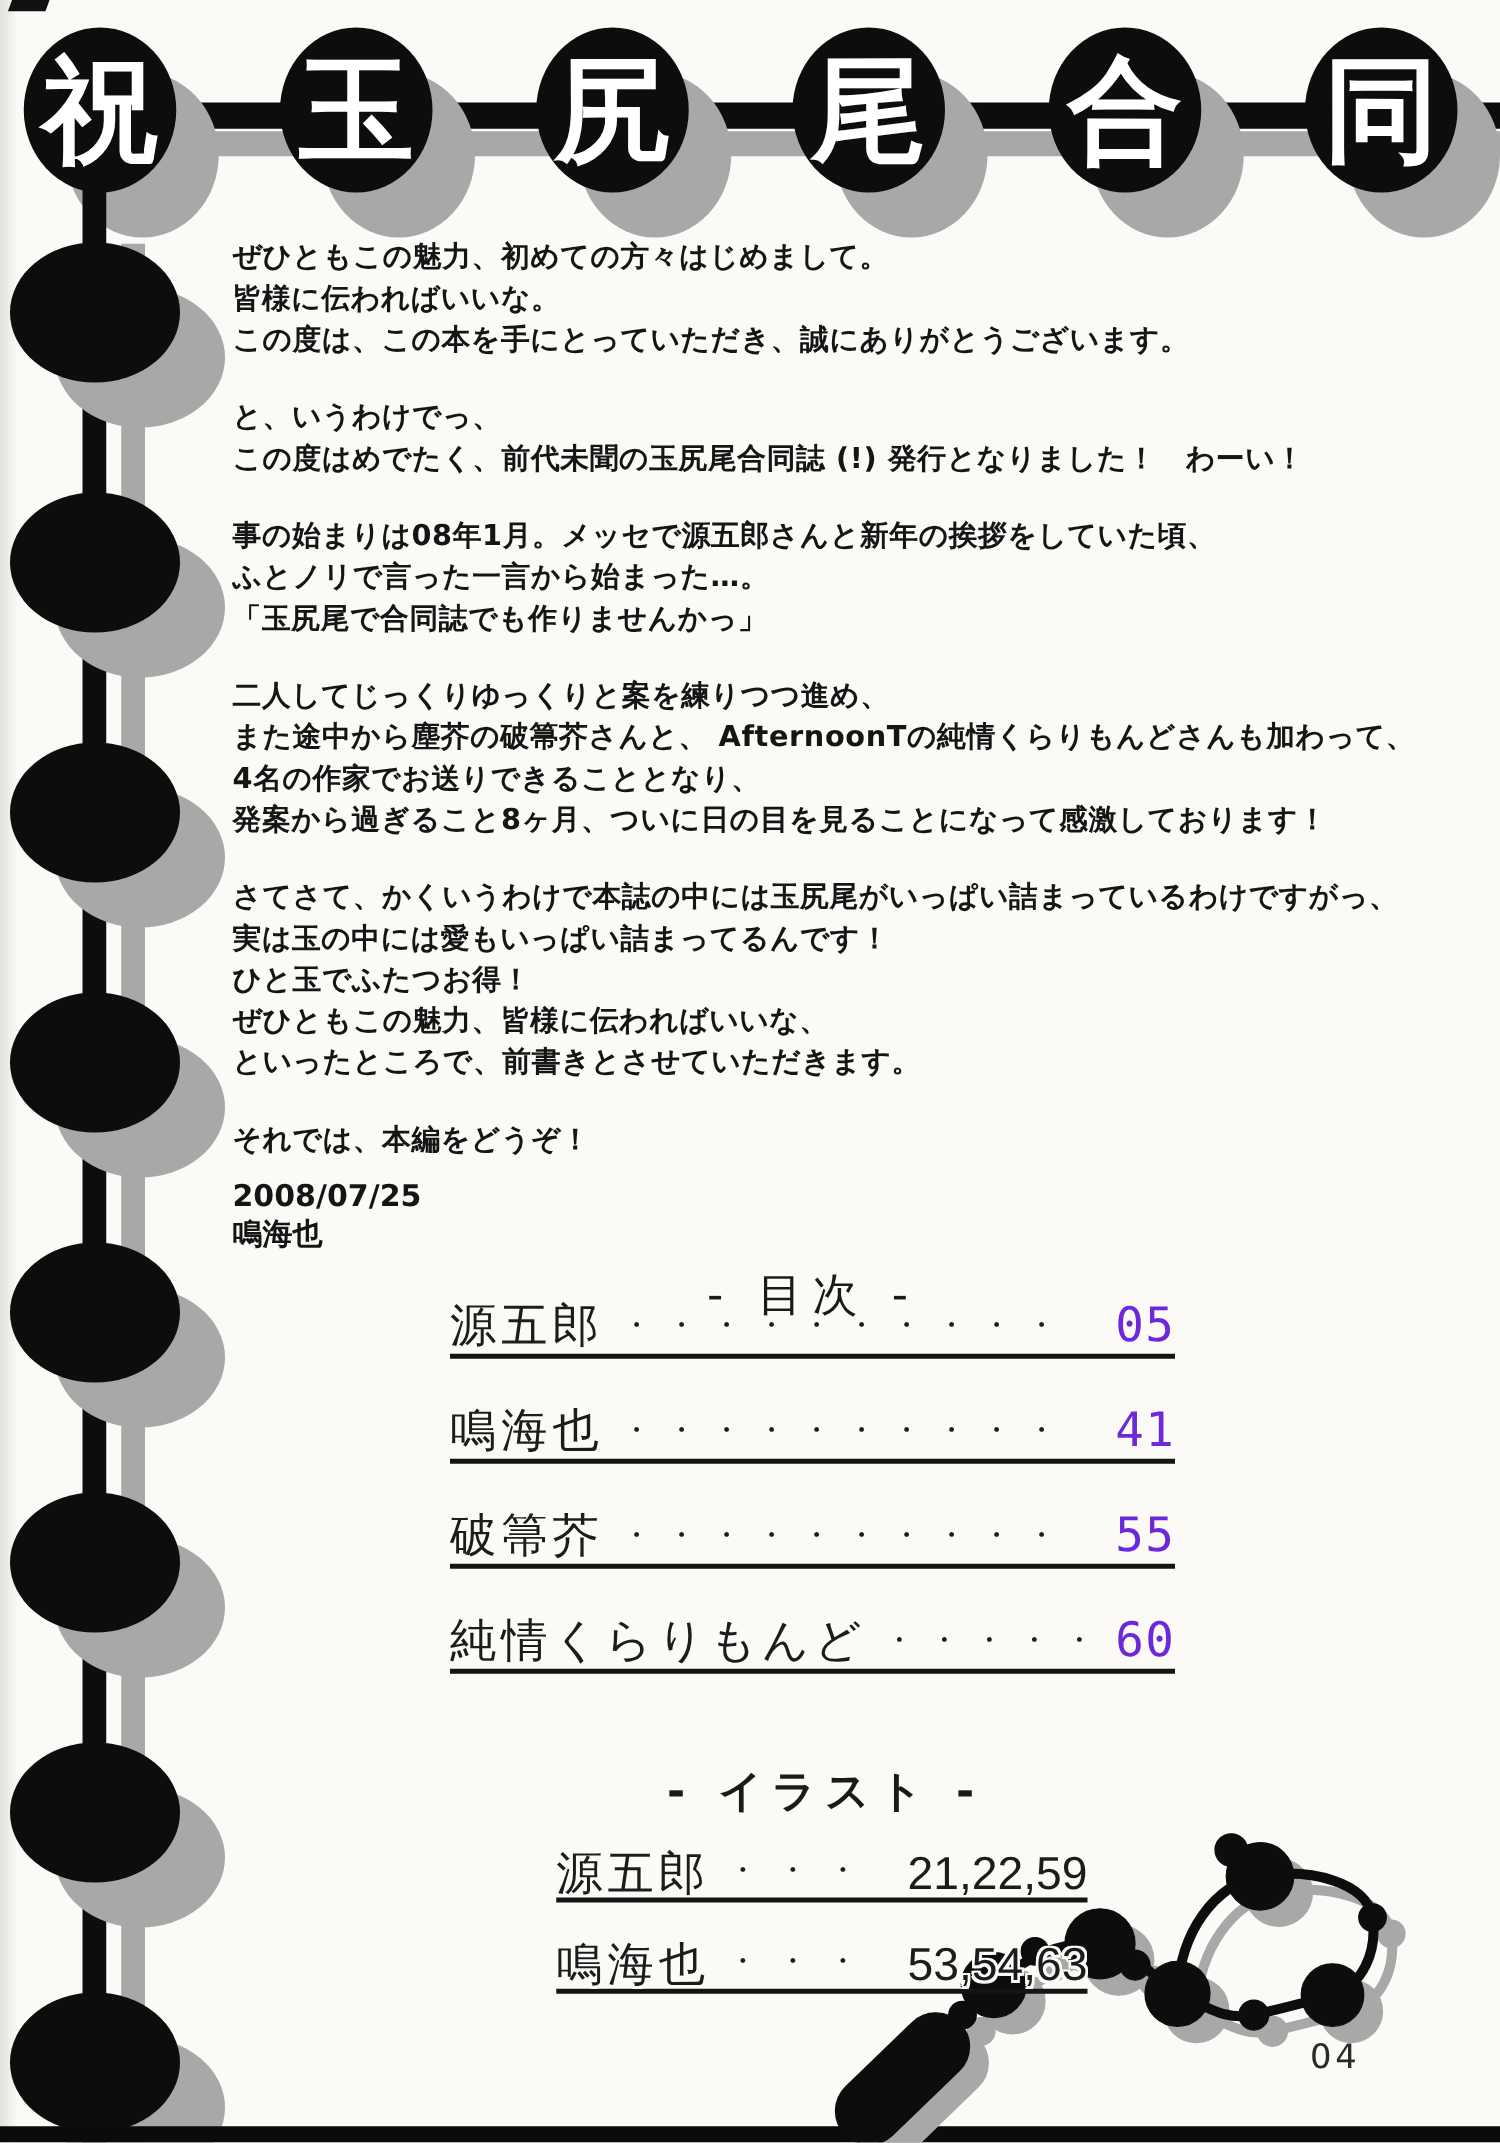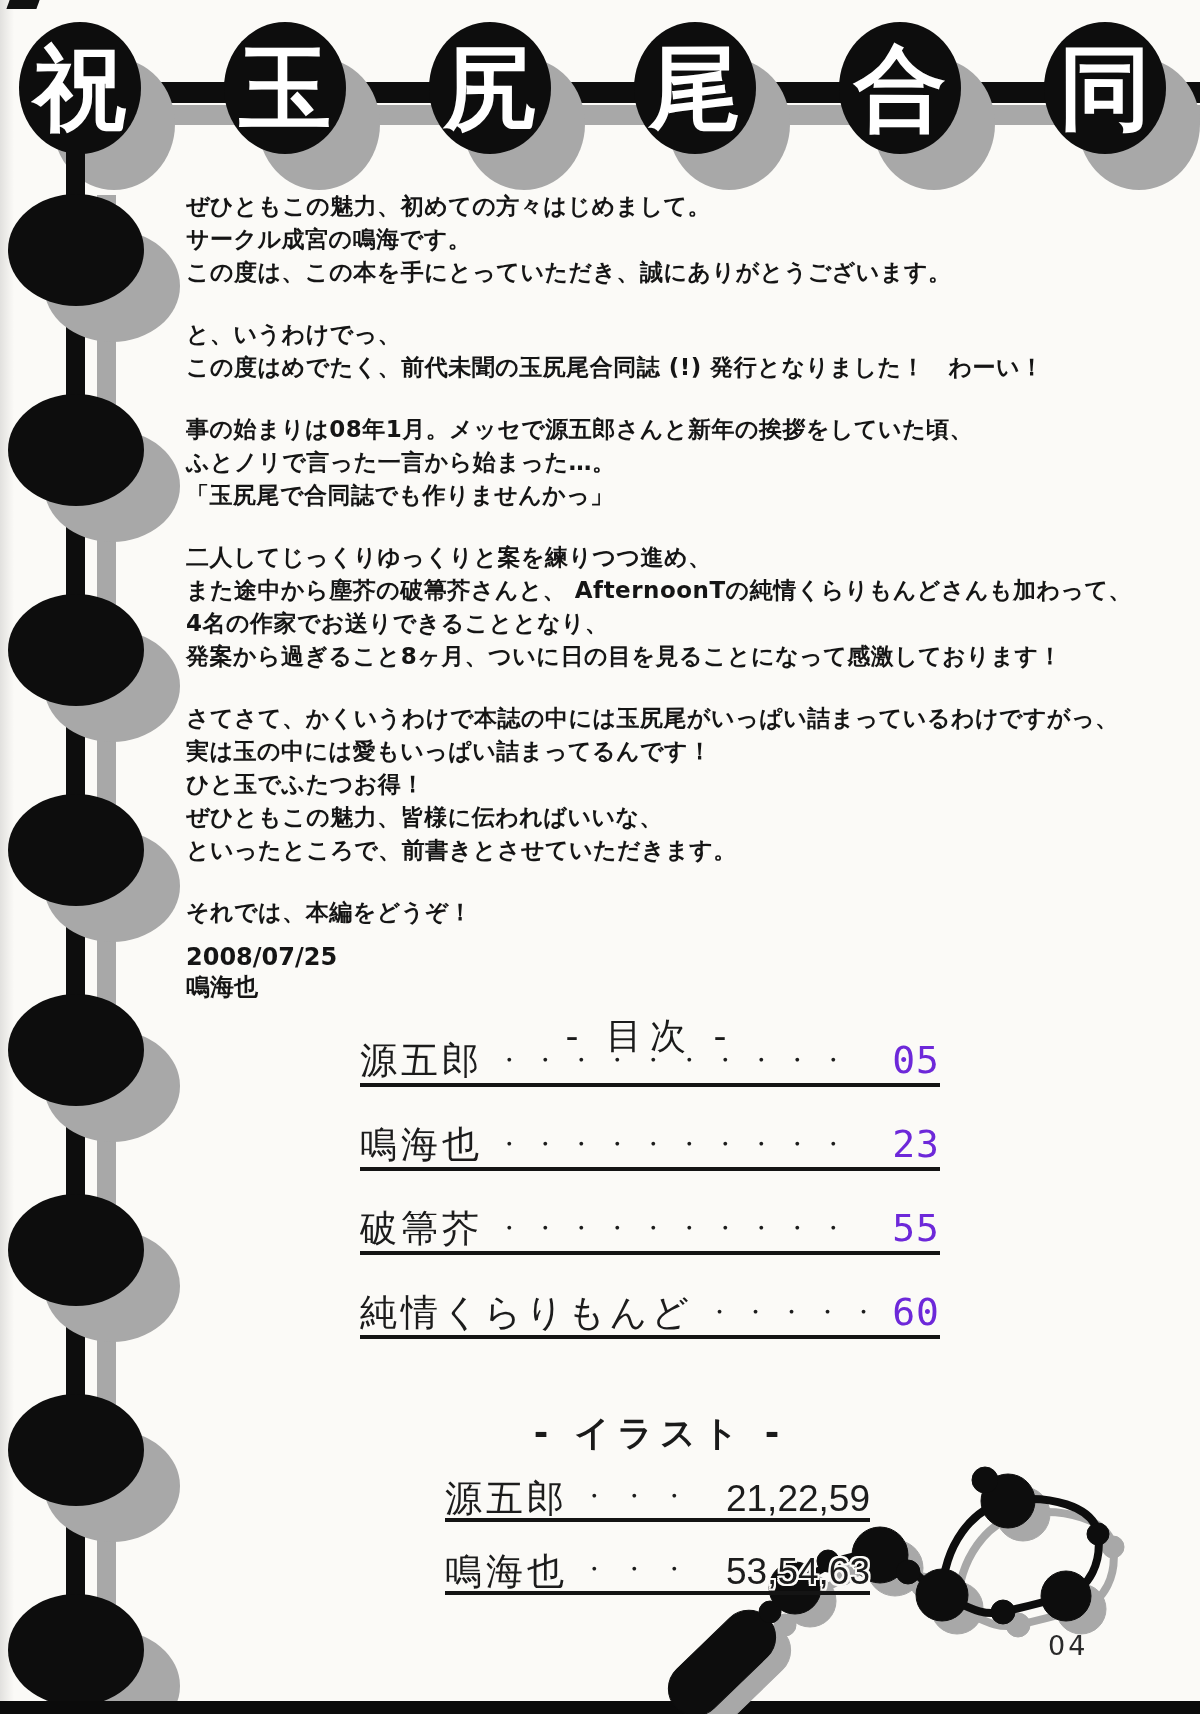"サークル成宮の鳴海です。" div.fline { text: サークル成宮の鳴海です -> 皆様に伝わればいいな }
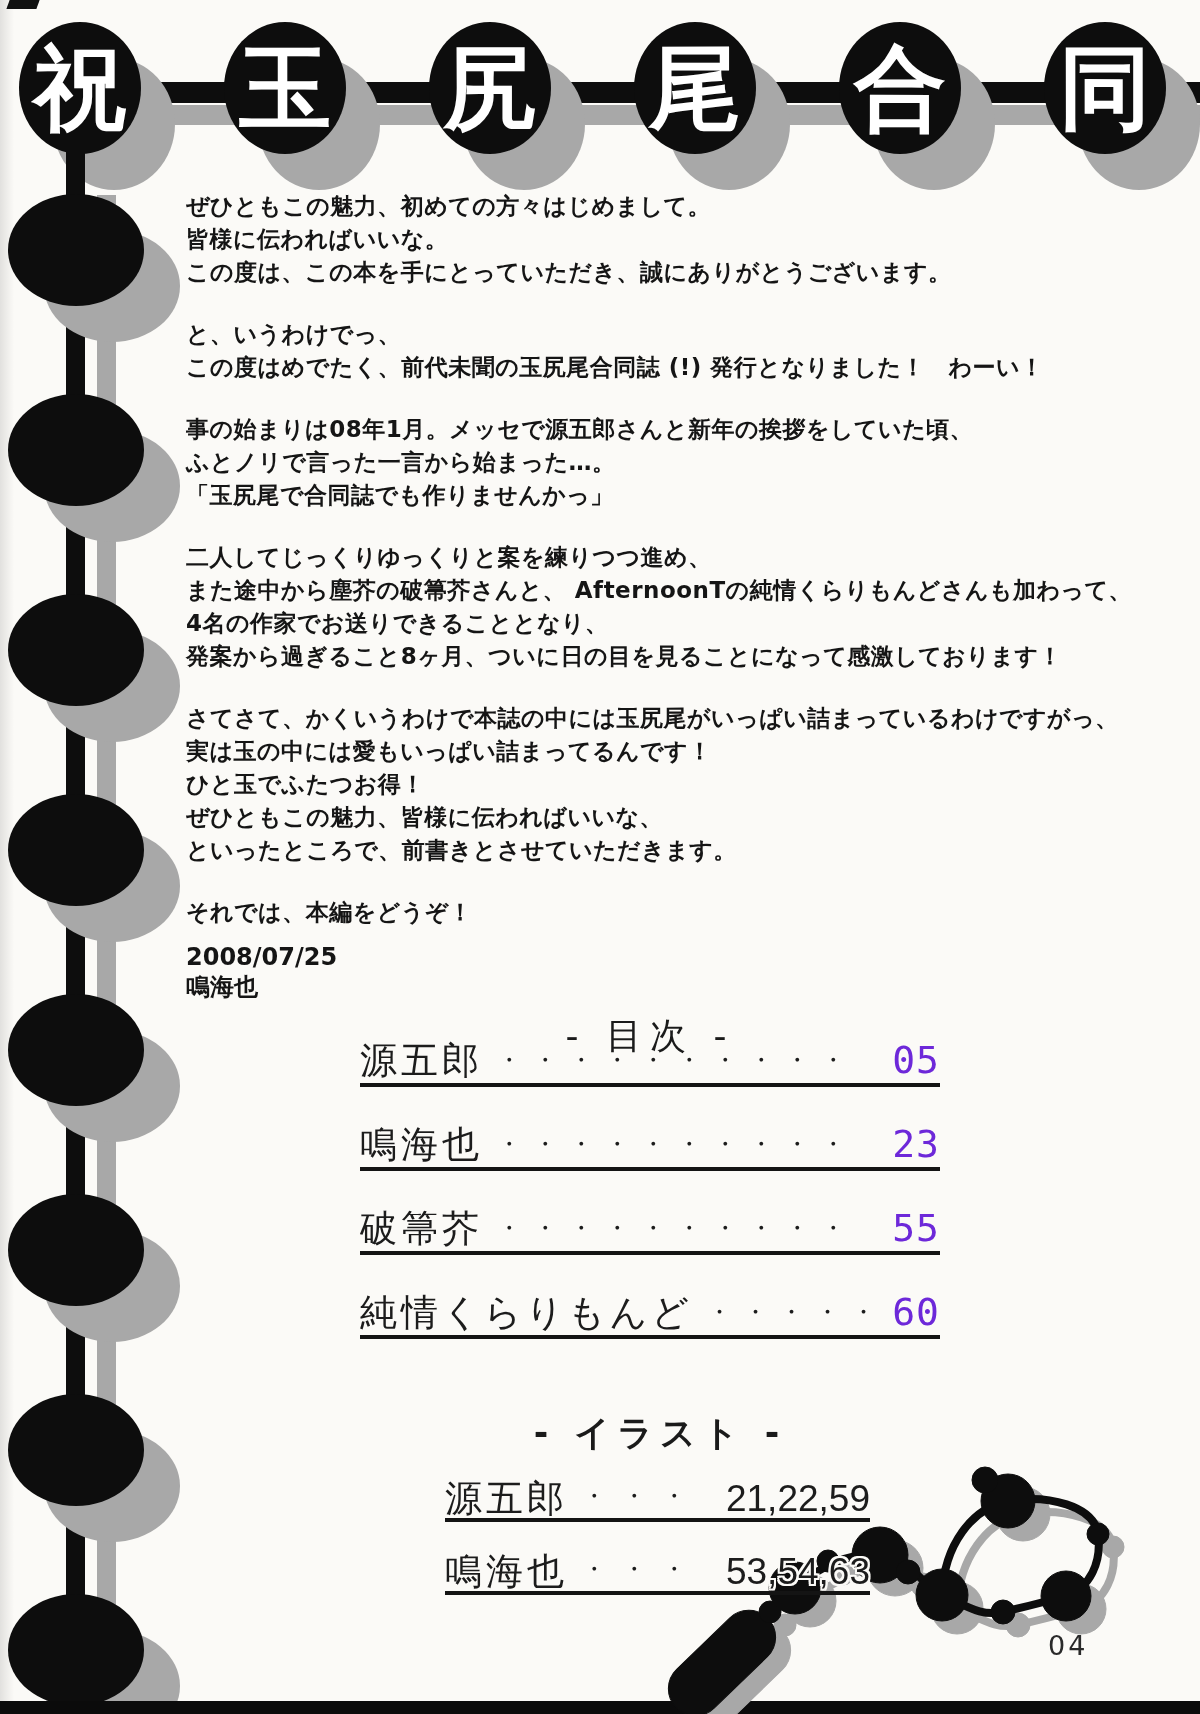"23" span.toc-page { text: 23 -> 41 }
